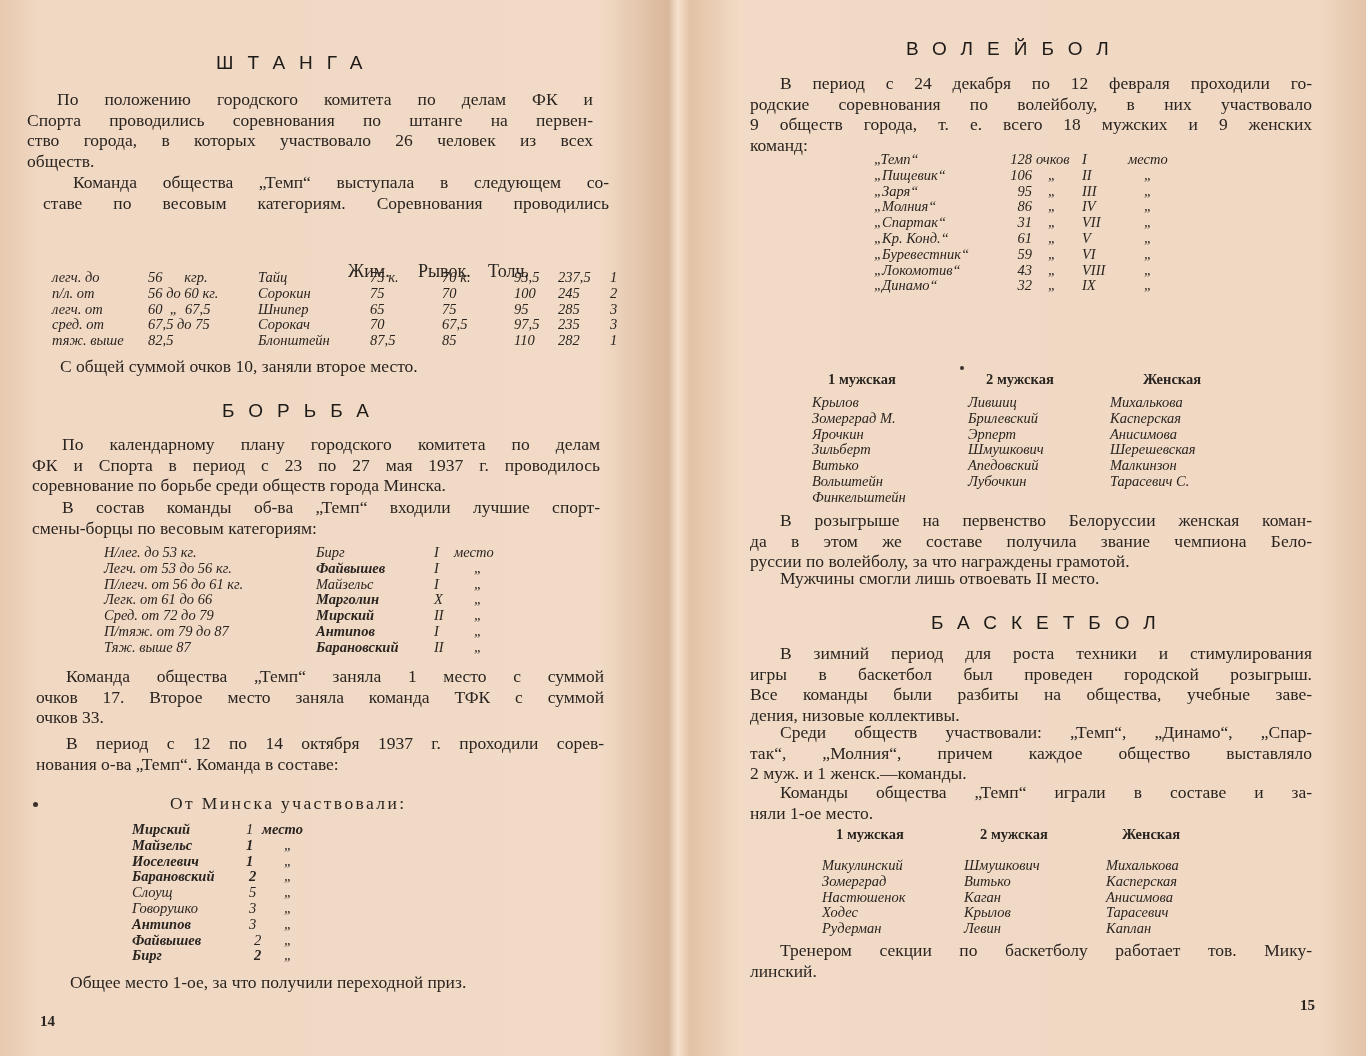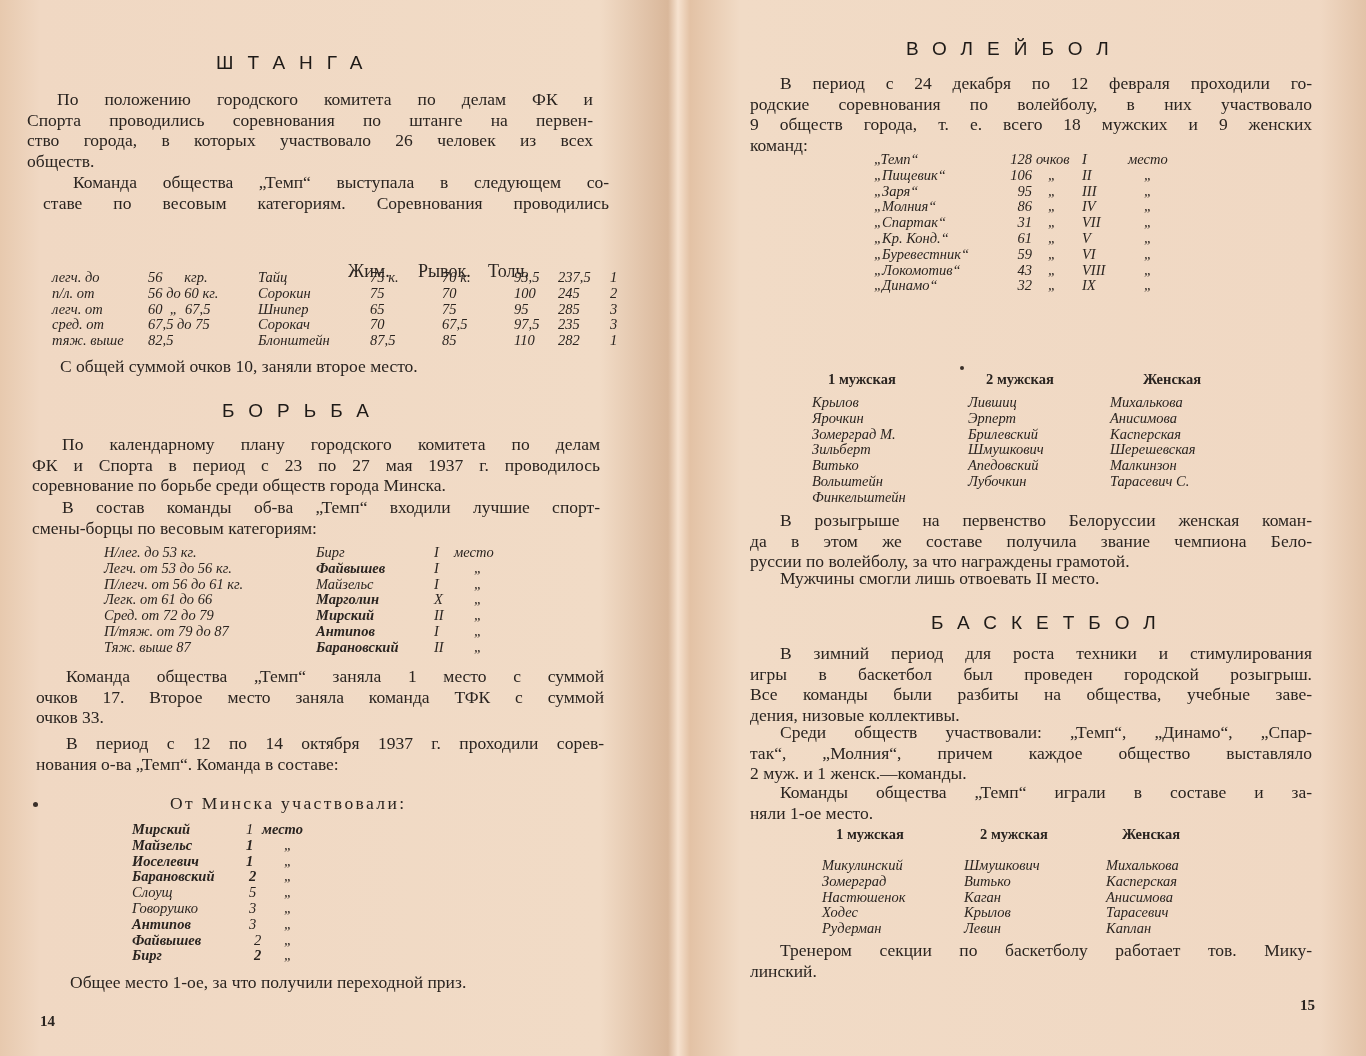"Ярочкин" tr { order: before "Зомерград М." -> after "Зомерград М." }
